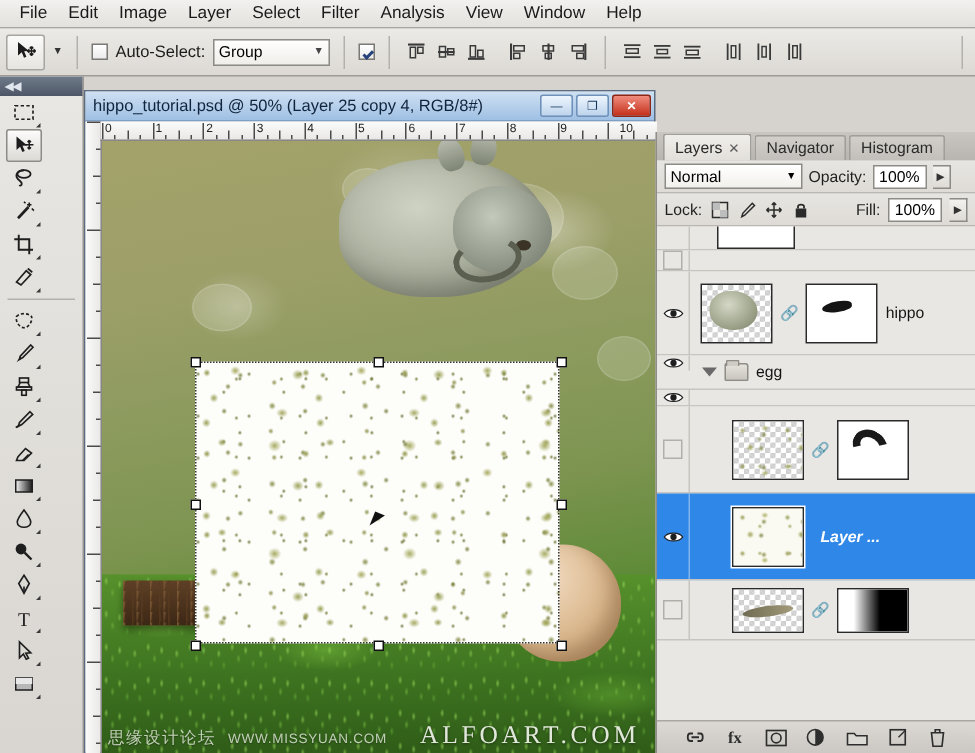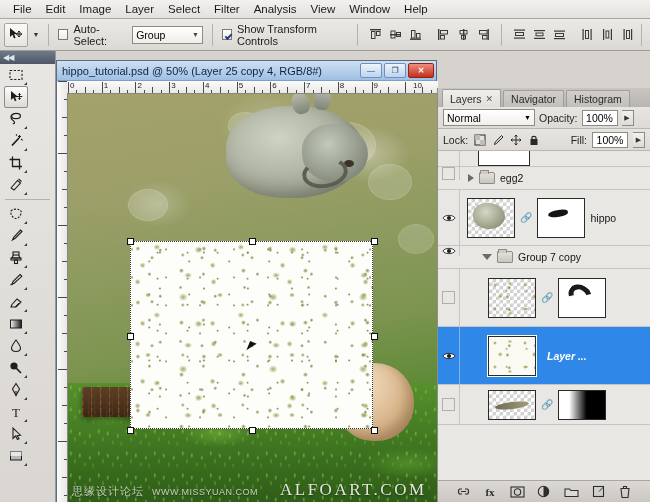"Show Transform Controls" span.opt-label { html: <span>Show Transform Controls</span> -> none }
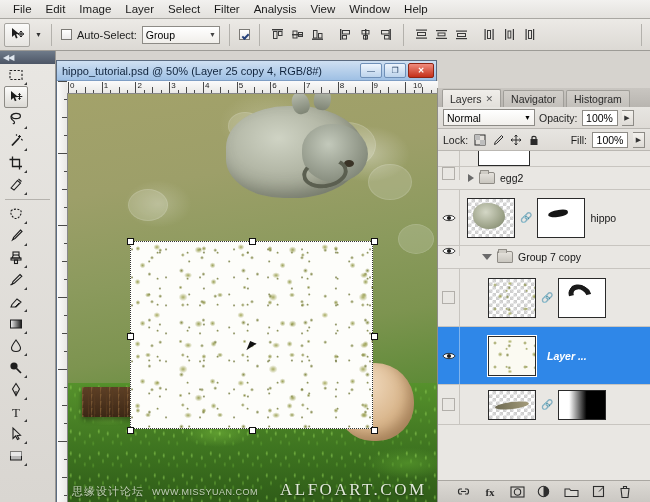"egg2" div.lbody { html: <div> <span></span> <span></span> <span>egg2</span> </div> -> none }
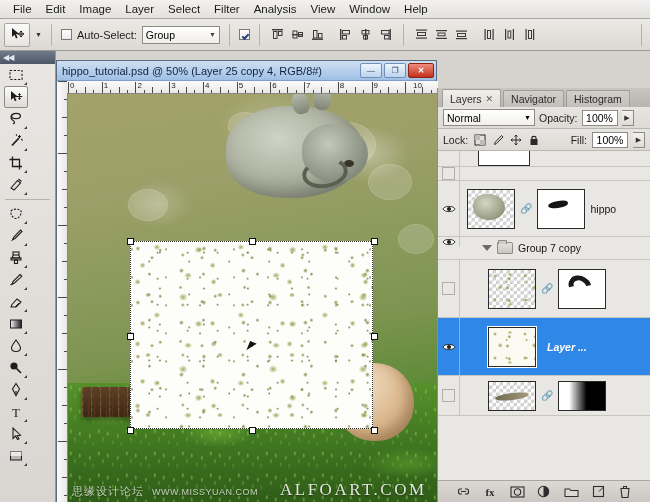"egg" div.lrow { html: none -> <div> <div> <svg> <path></path> <circle></circle> </svg> </div> <div> <span></span> <span></span> <span>egg</span> </div> </div> }
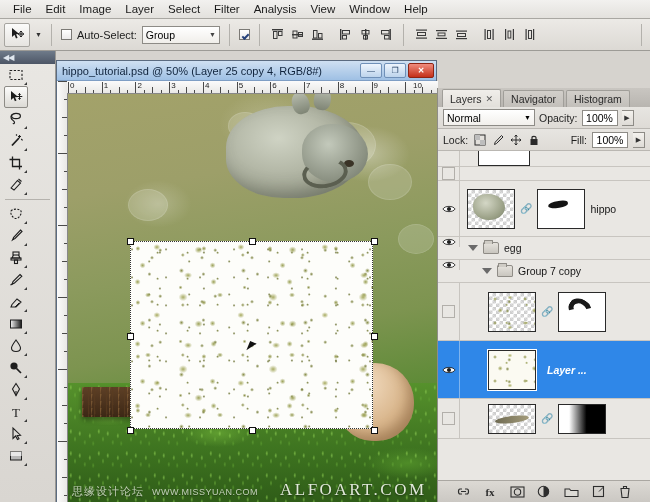"Group 7 copy" div.lbody { html: <div> <span></span> <span></span> <span>Group 7 copy</span> </div> -> none }
